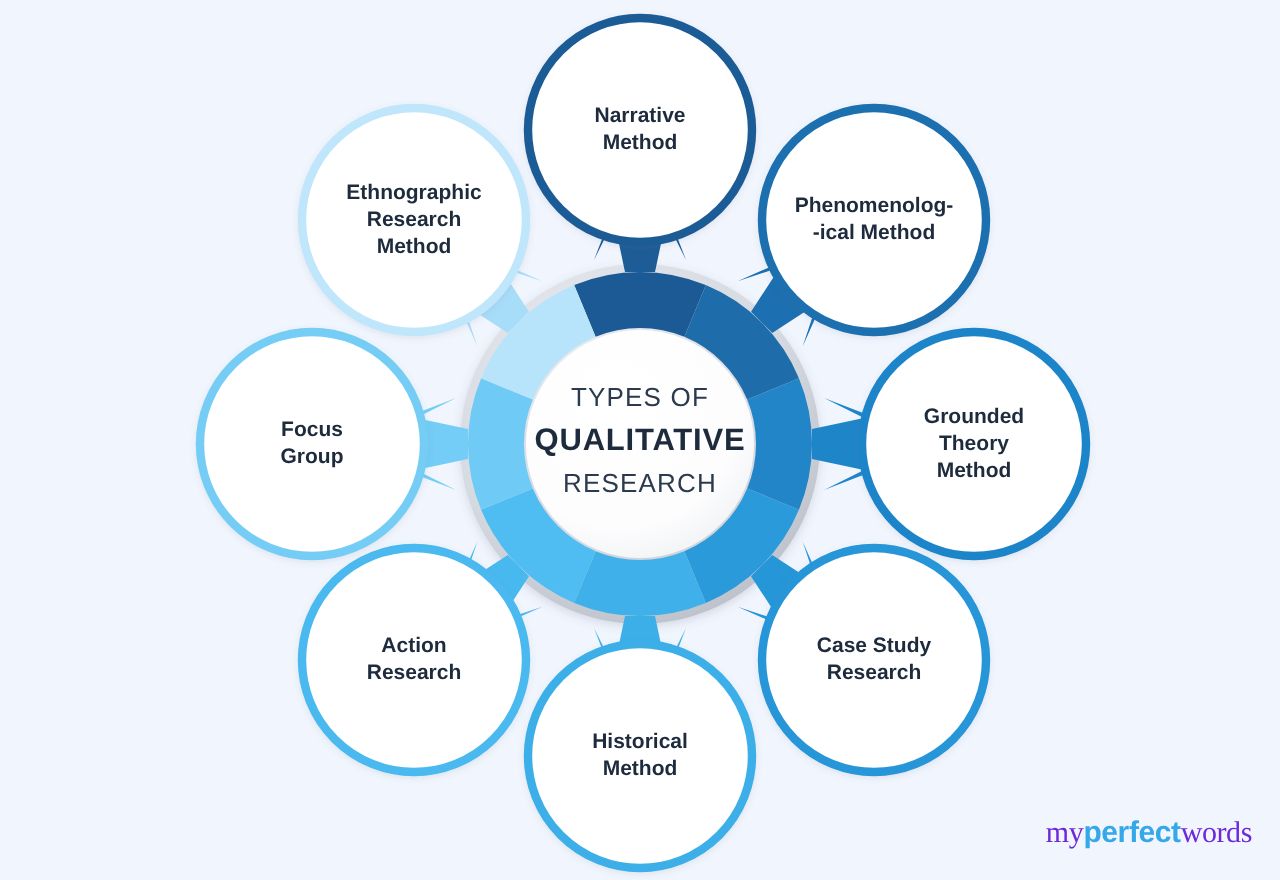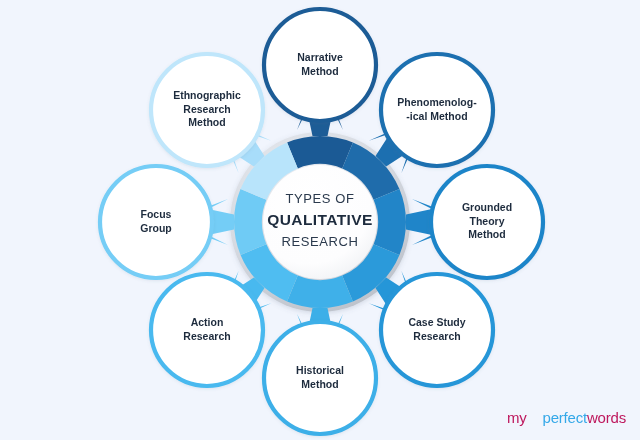"my" #brand-logo .lg-my, #brand-logo .lg-words { color: #be185d -> #6d28d9; font-family: none -> Liberation Serif, serif }
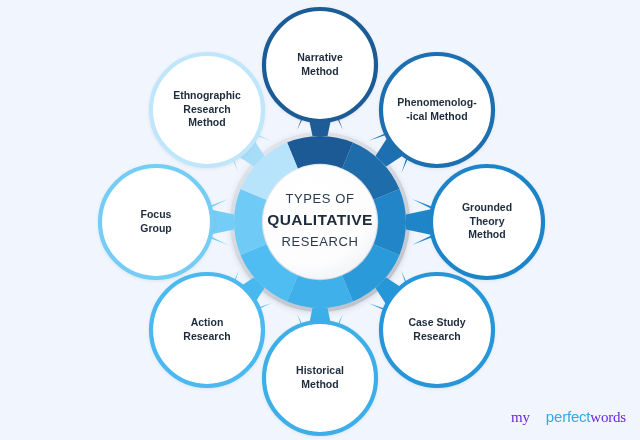"perfect" #brand-logo .lg-perfect { font-weight: normal -> bold; margin-left: 16px -> none }
